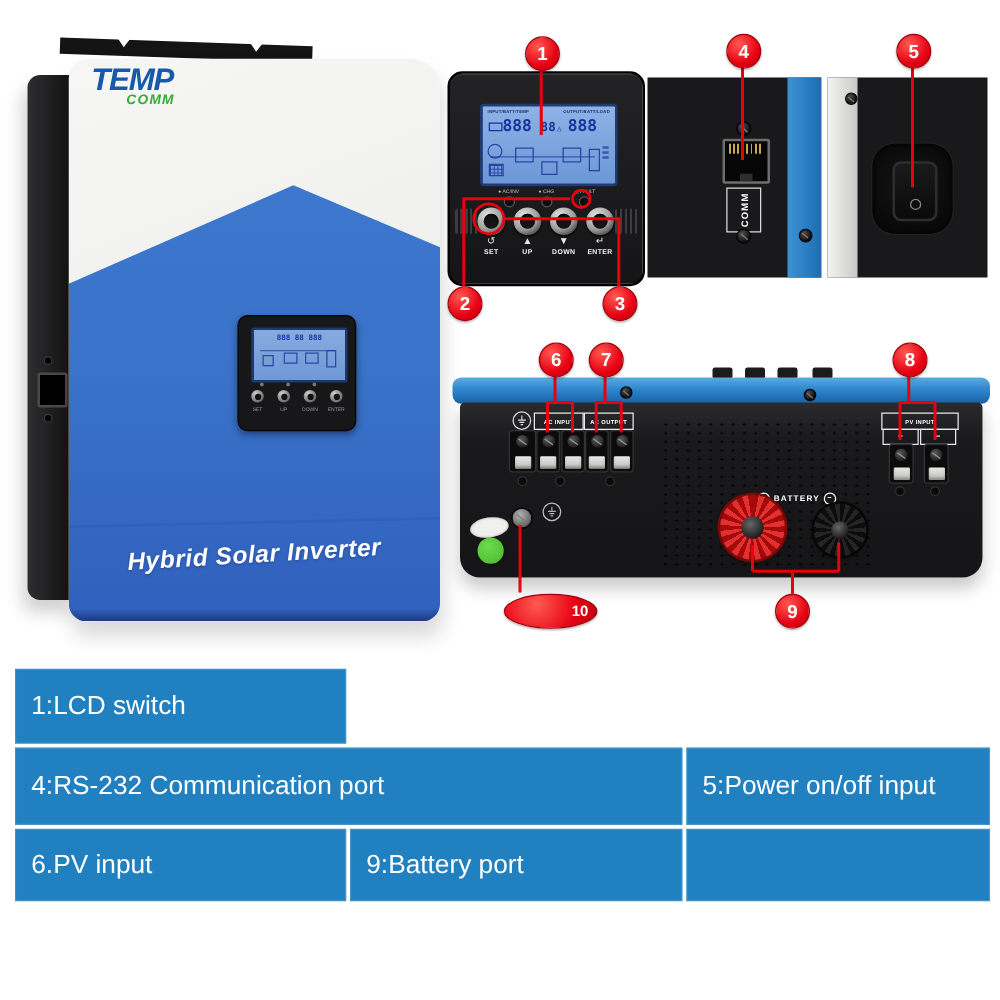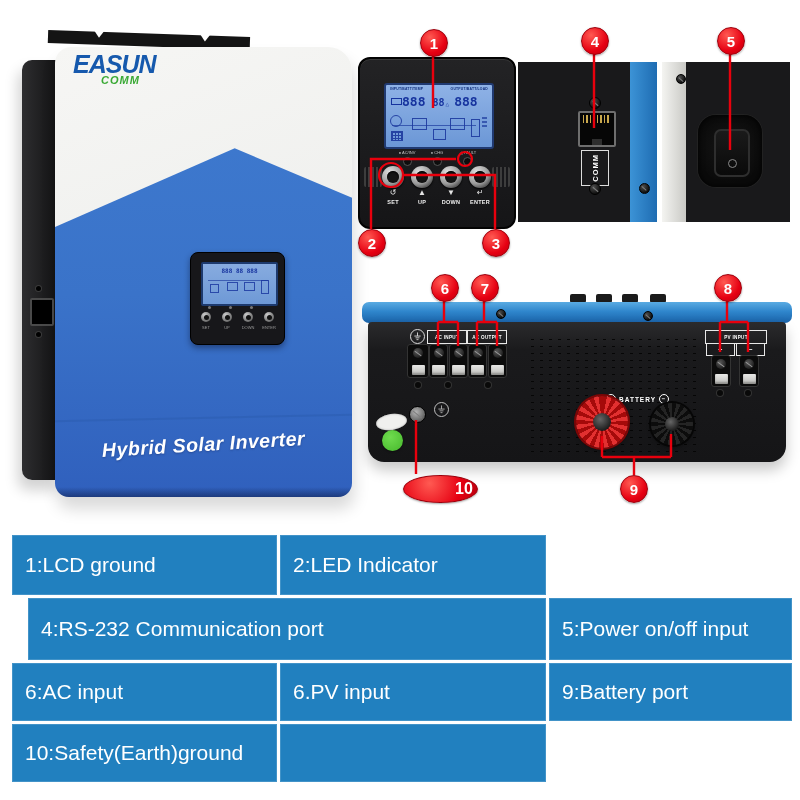"EASUN" div.abs { text: EASUN -> TEMP }
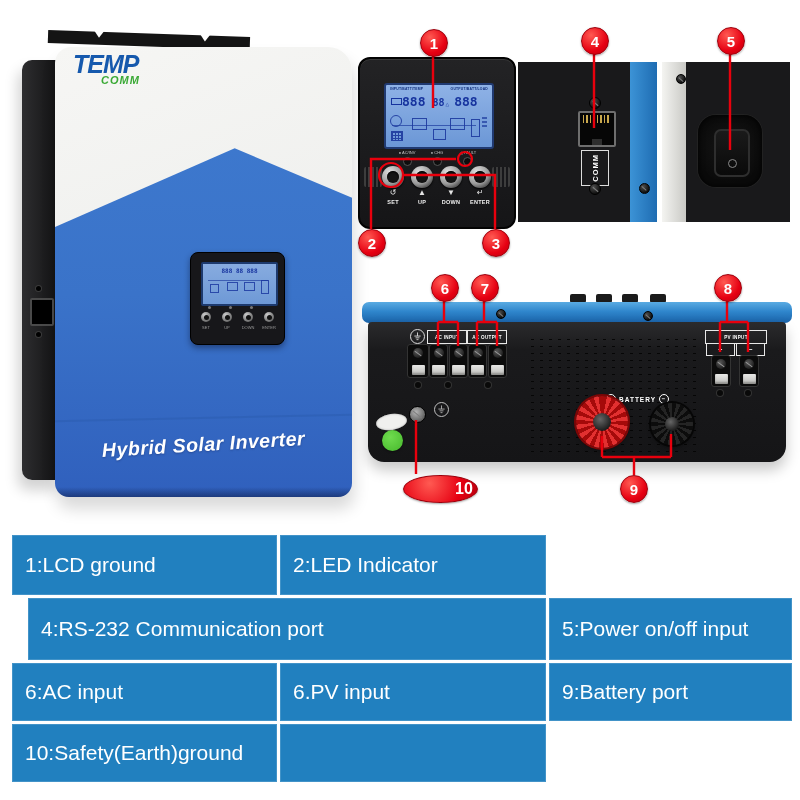"10" .callout.small { font-size: 16px -> 12px }
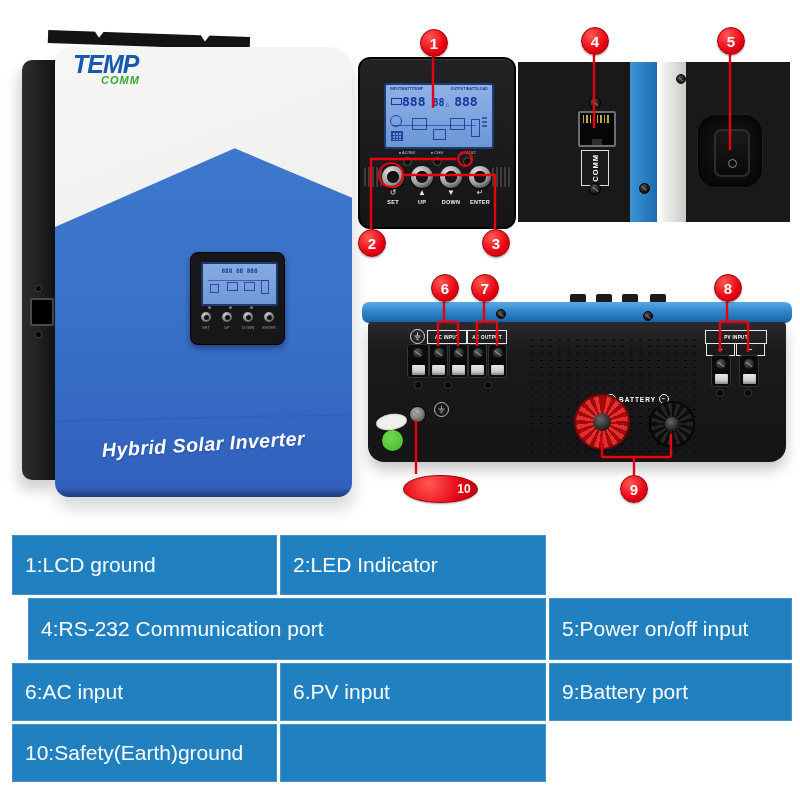"1:LCD ground" div.cell { text: ground -> switch }
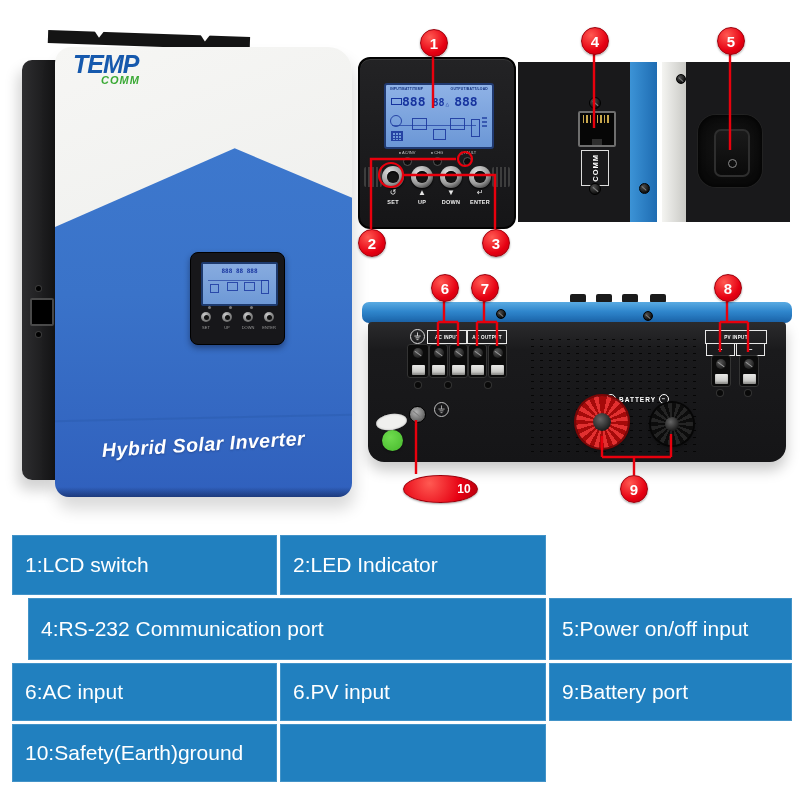"2:LED Indicator" div.cell { html: <div>2:LED Indicator</div> -> none }
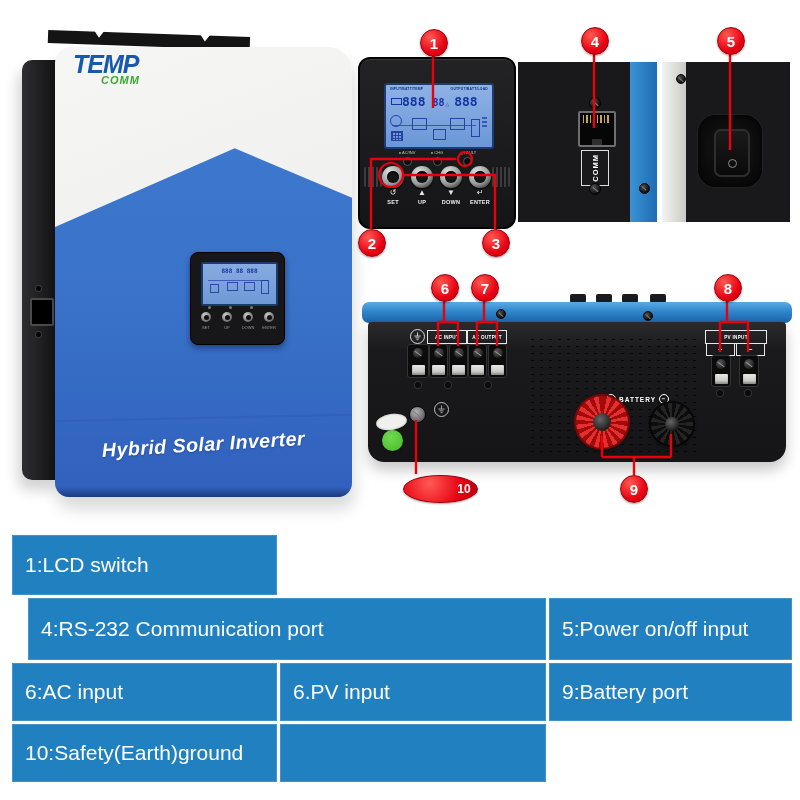"4:RS-232 Communication port" .cell.span2 { margin-left: 16px -> none }
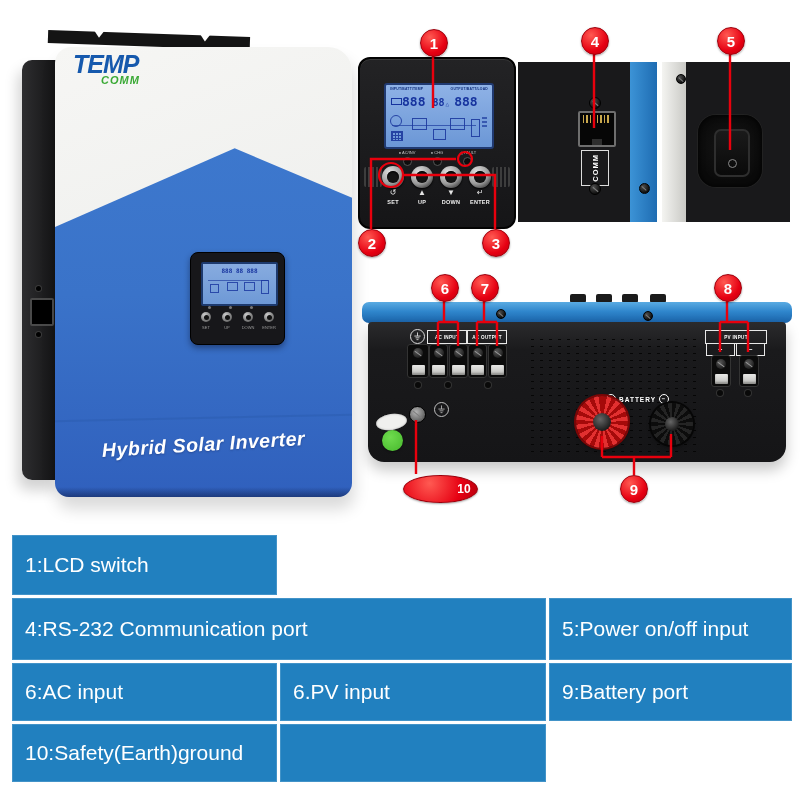"6:AC input" div.cell { html: <div>6:AC input</div> -> none }
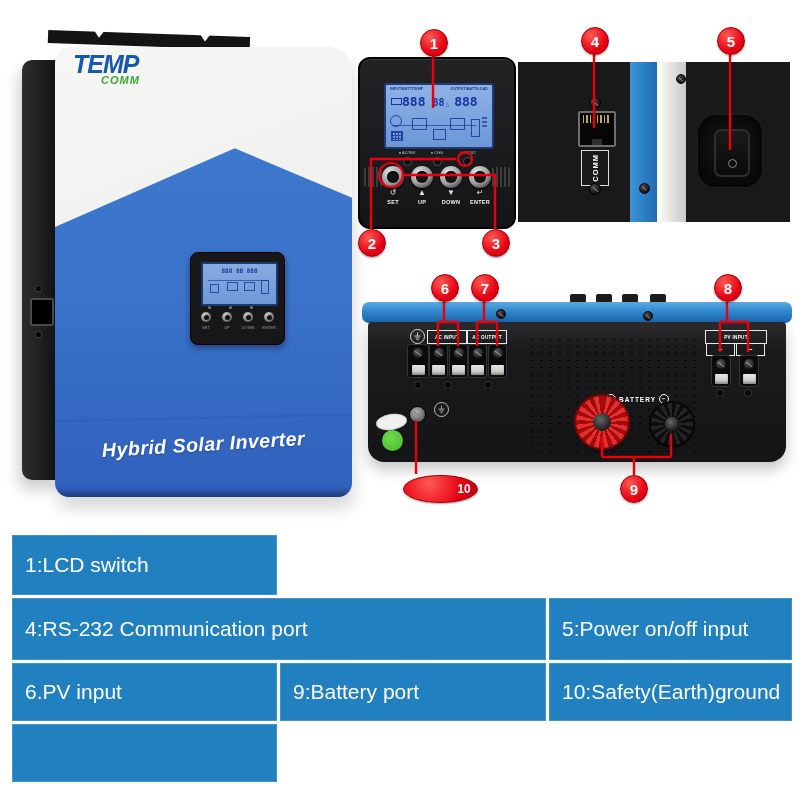"10:Safety(Earth)ground" div.cell { html: <div>10:Safety(Earth)ground</div> -> none }
